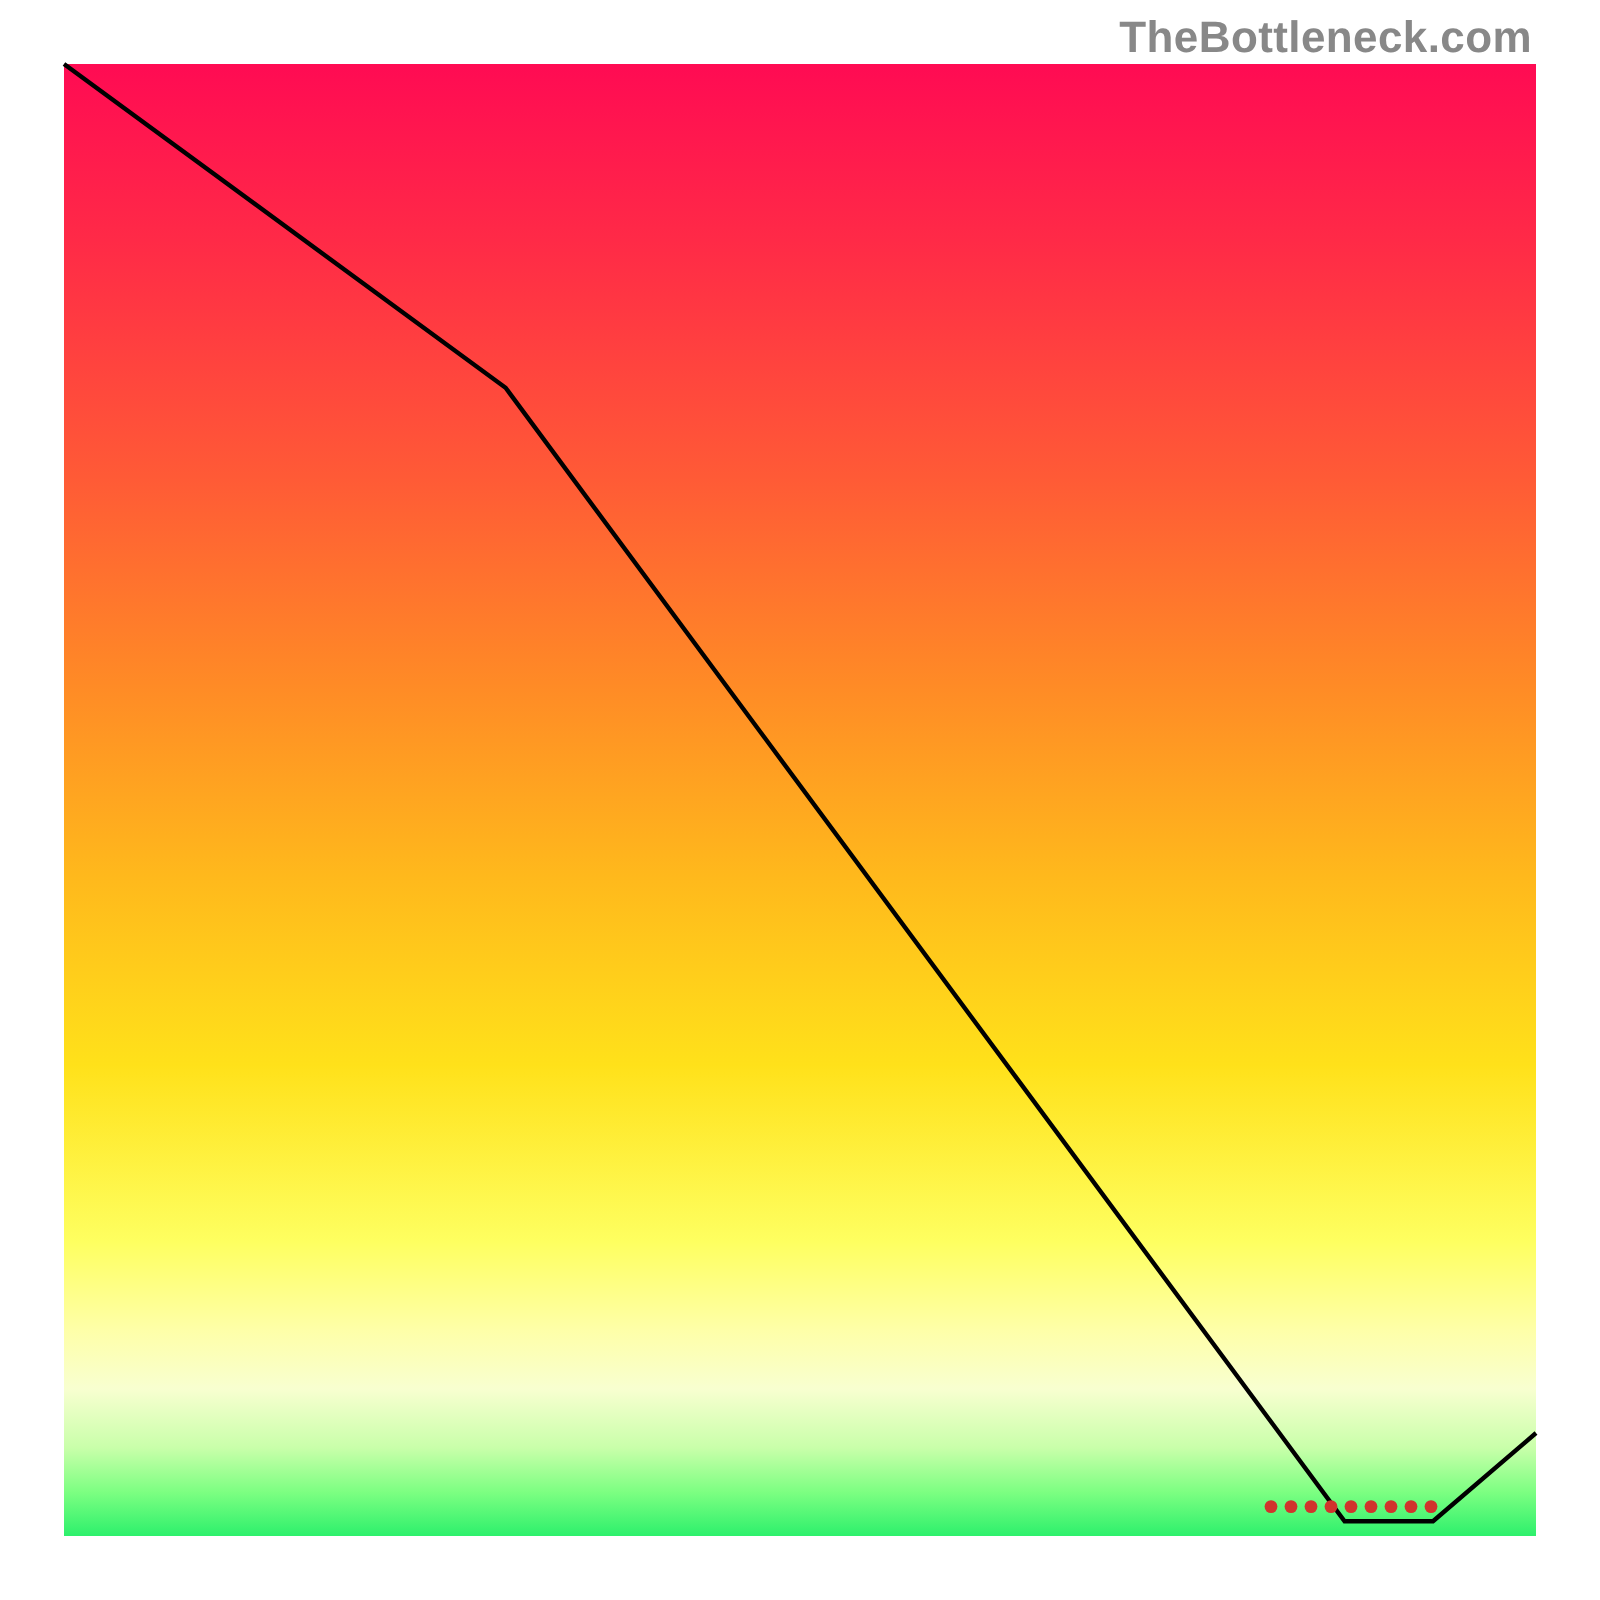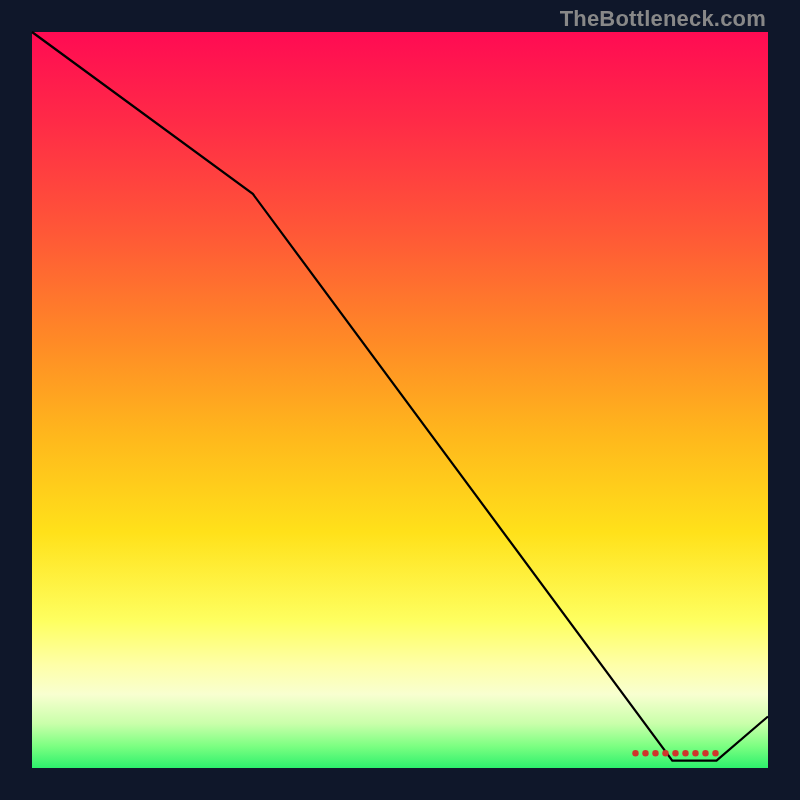"TheBottleneck.com" .frame { background: #0f172a -> #ffffff }
